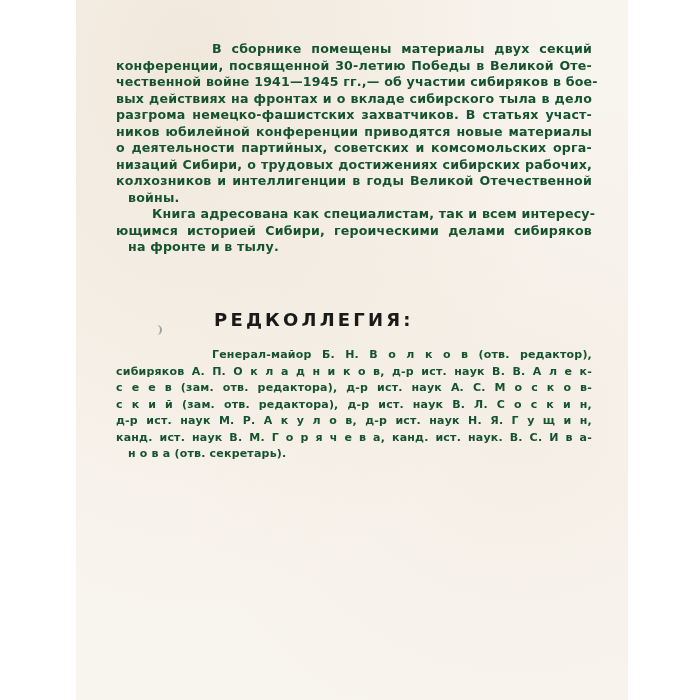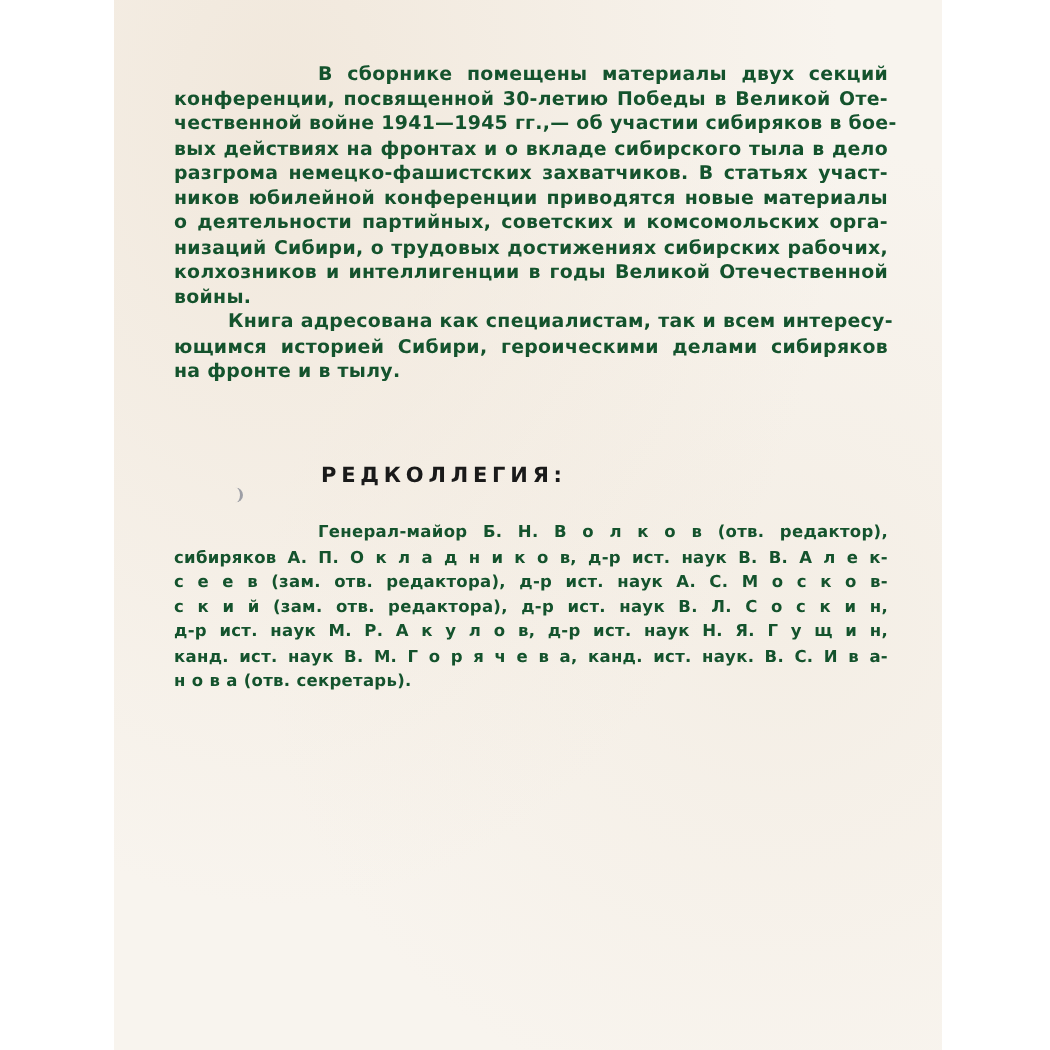"войны." .line.last { margin-left: none -> 12px }
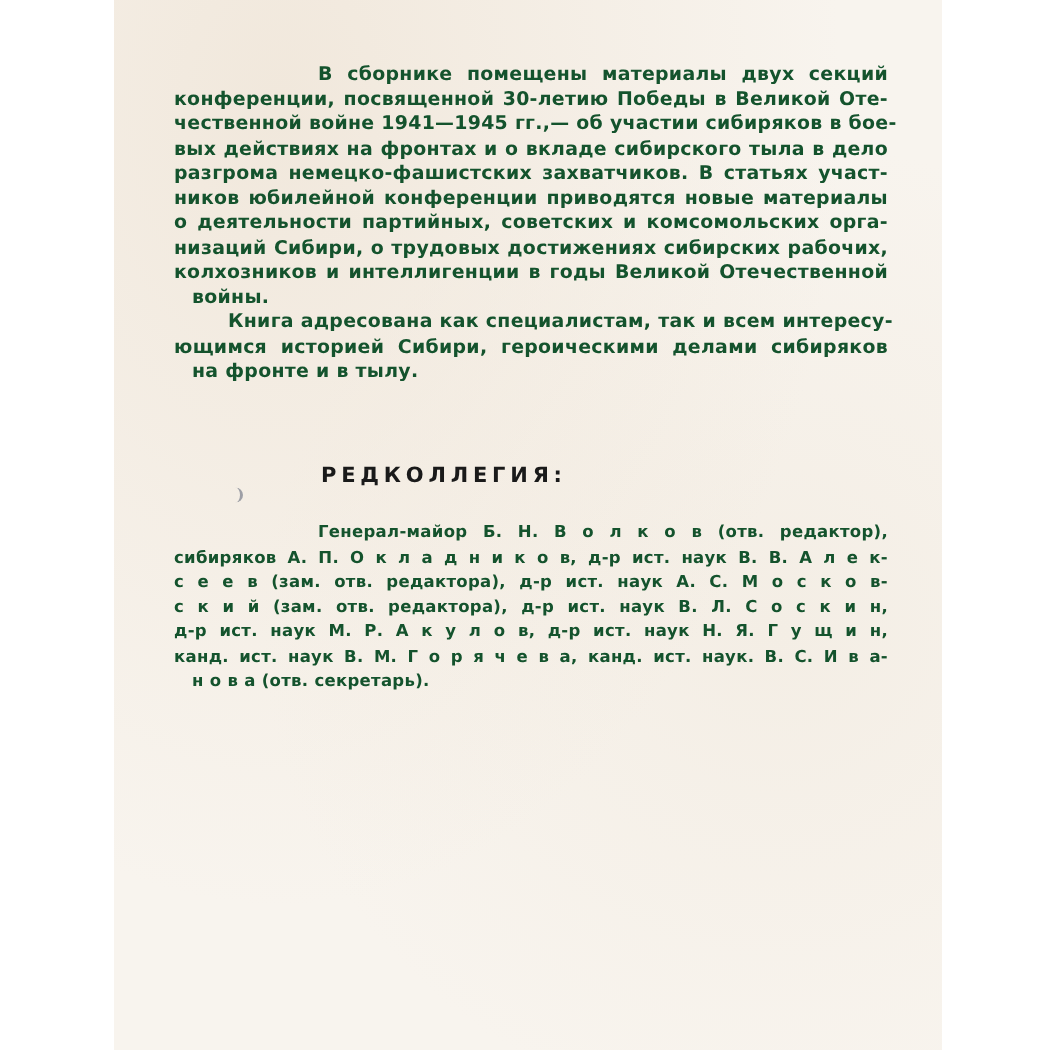"РЕДКОЛЛЕГИЯ:" .heading { font-size: 14px -> 18px }
